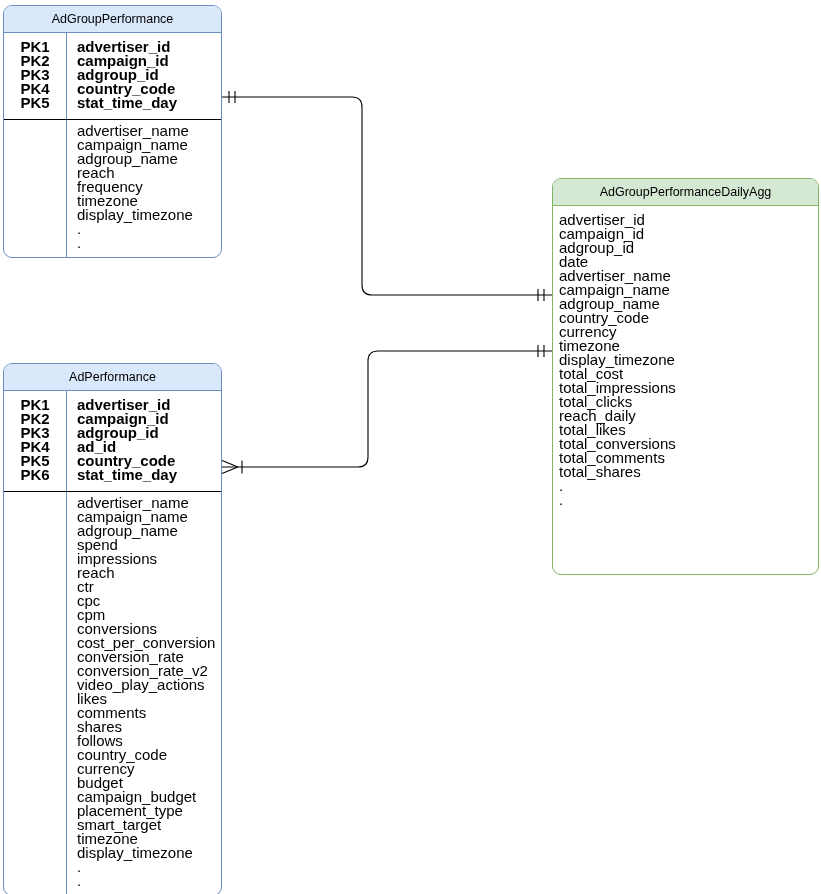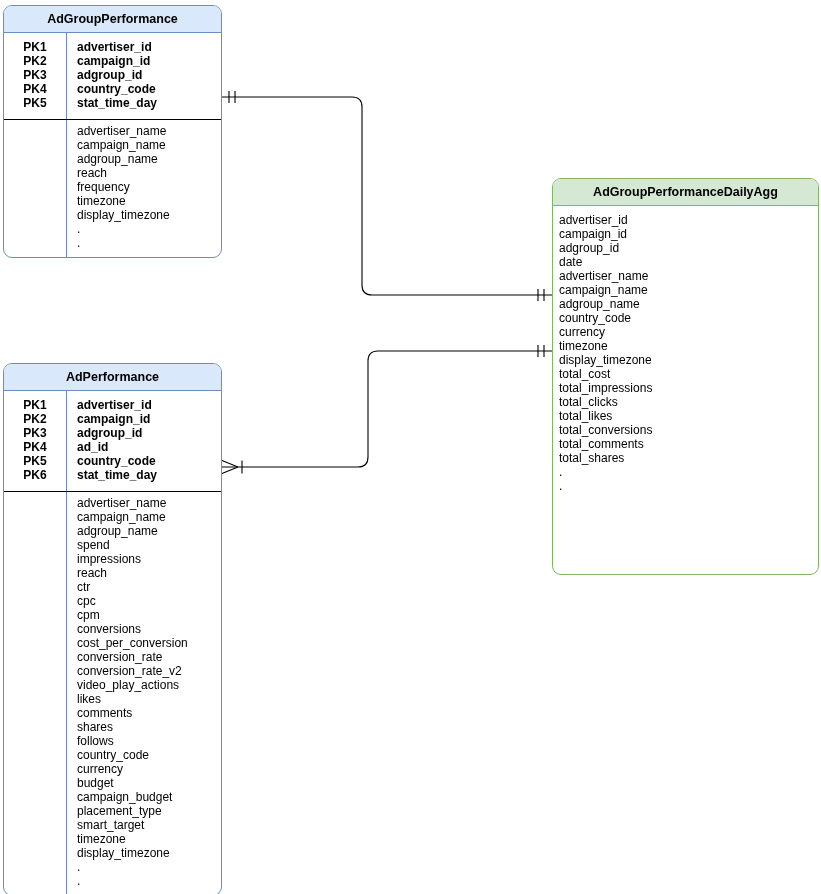"AdGroupPerformance" .entity-header { font-weight: bold -> normal }
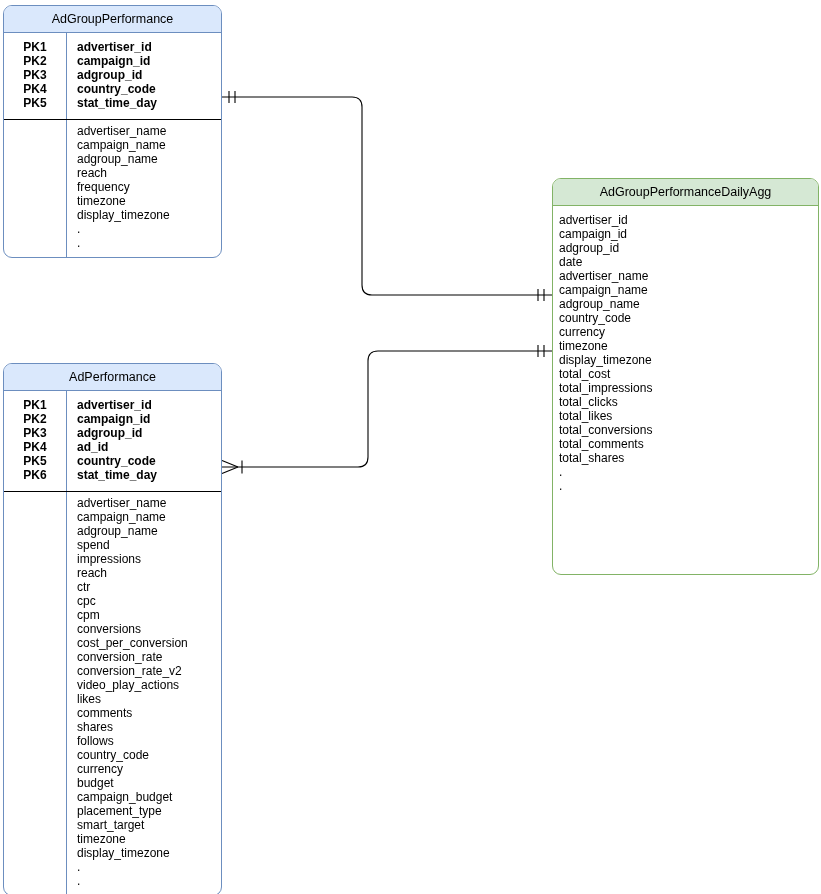"PK1" .entity-body { font-size: 12px -> 15px }
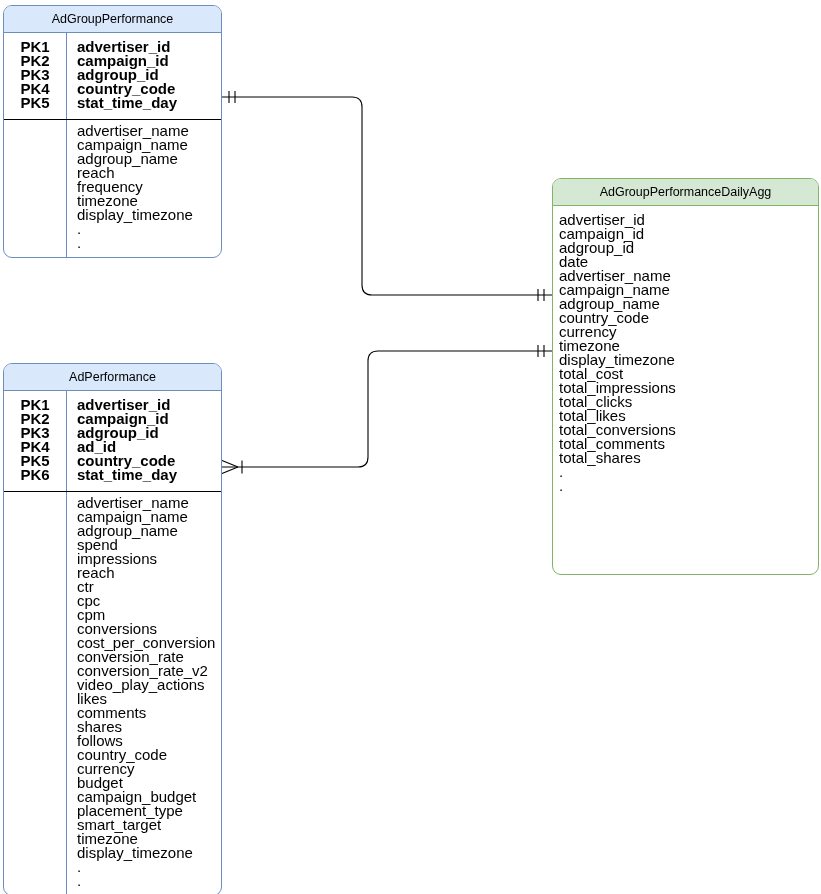"reach_daily" div.row { html: none -> <div>reach_daily</div> }
